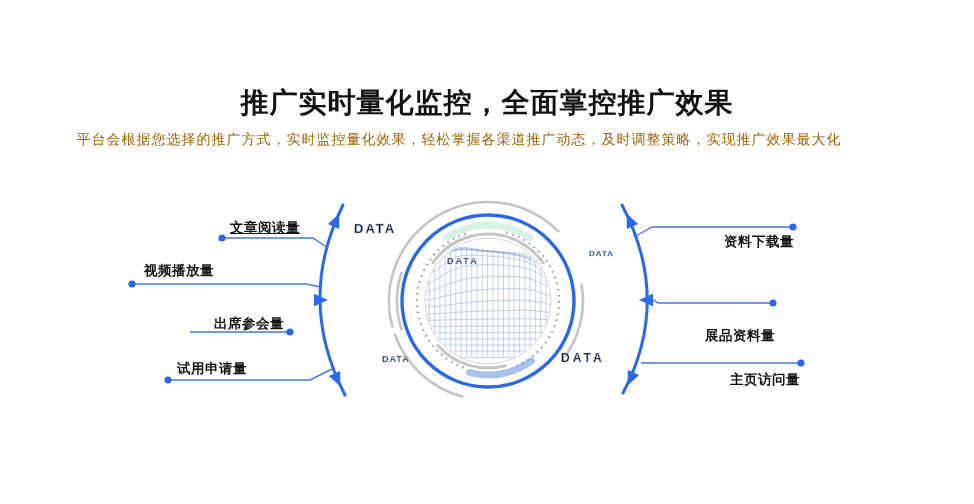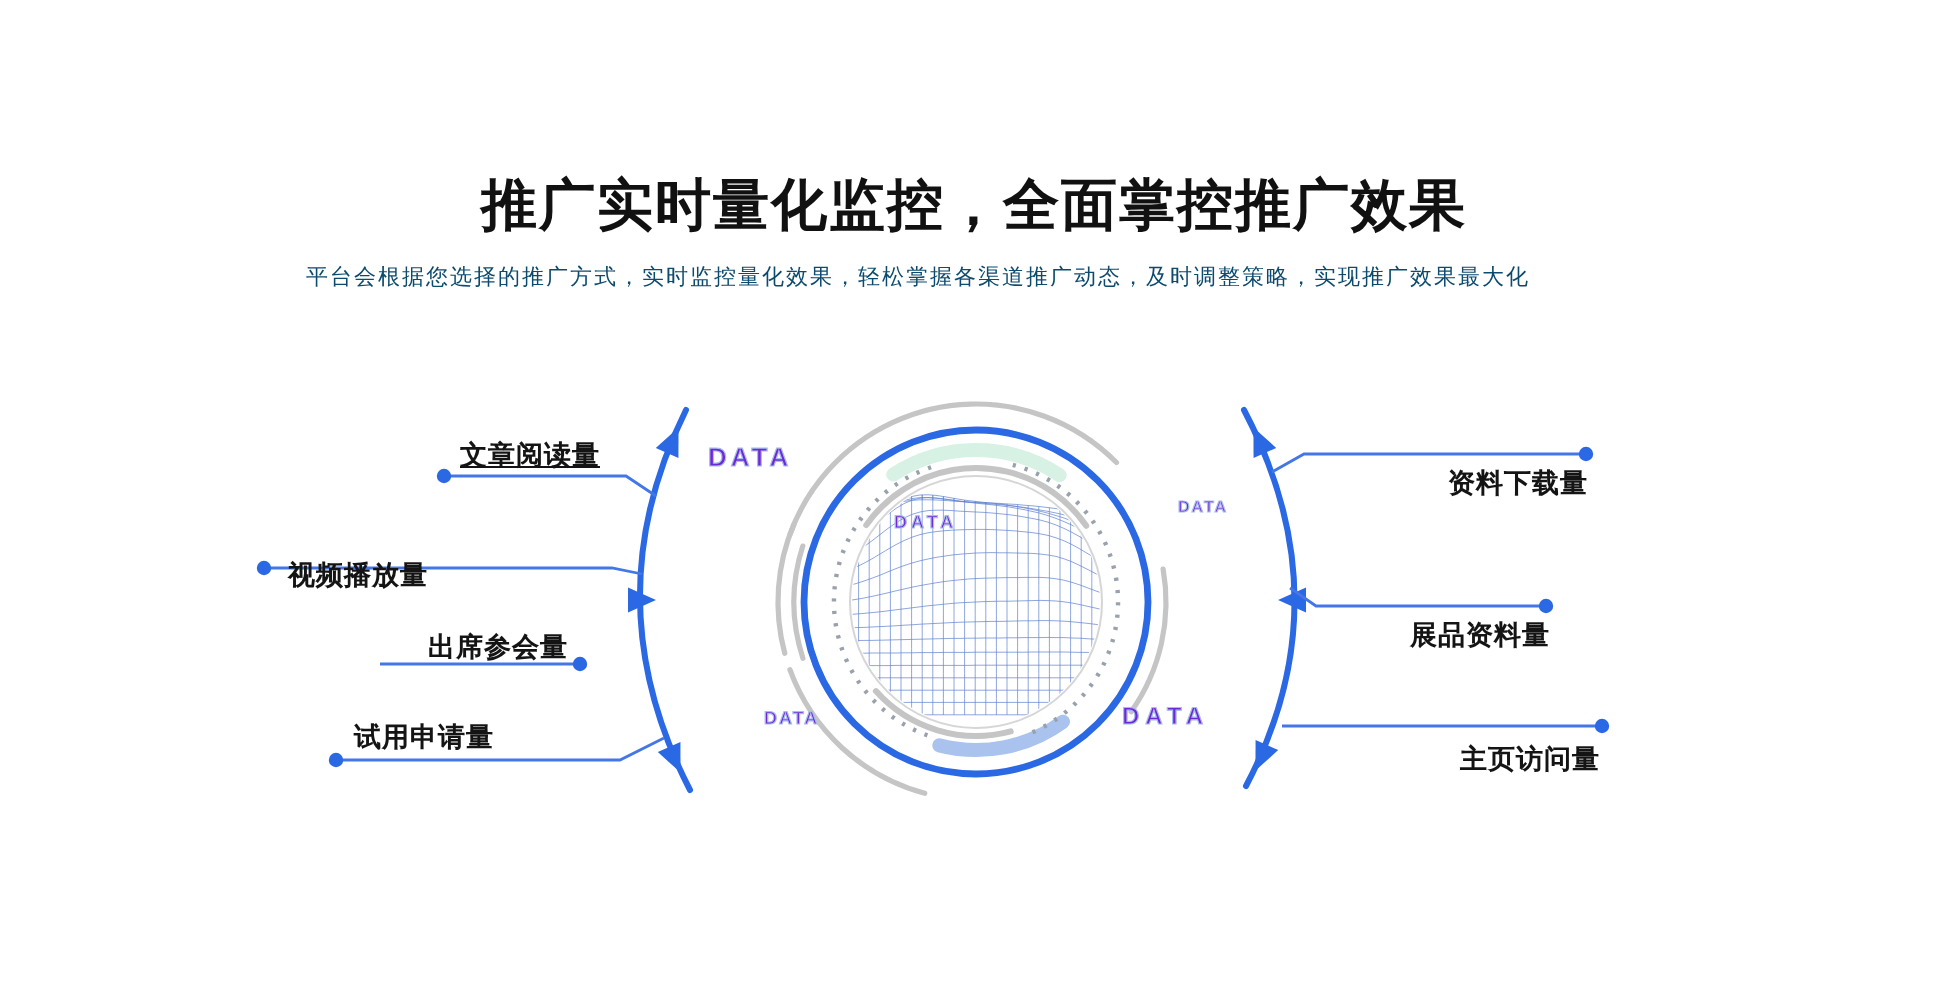"平台会根据您选择的推广方式，实时监控量化效果，轻松掌握各渠道推广动态，及时调整策" .hero-subtitle { color: #0c4a6e -> #a16207; font-size: 11px -> 14px }
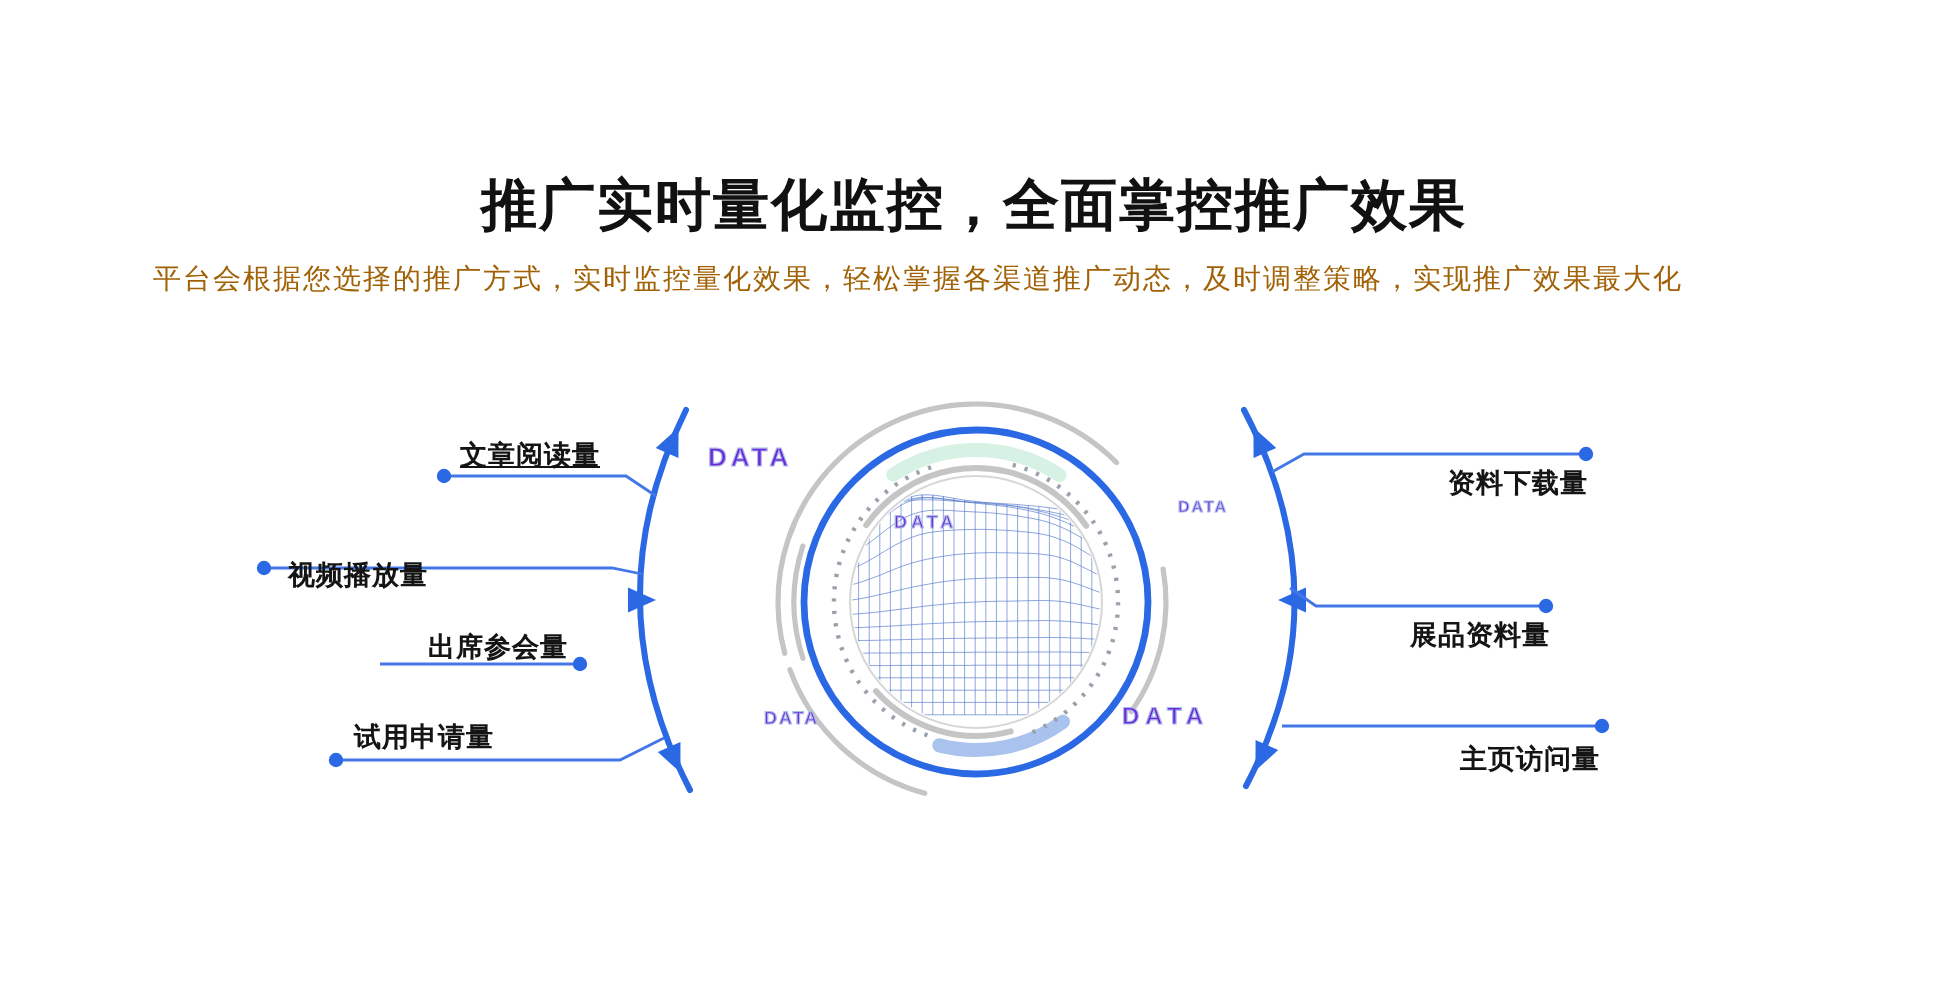"DATA" .wm { color: #6d28d9 -> #000000 }
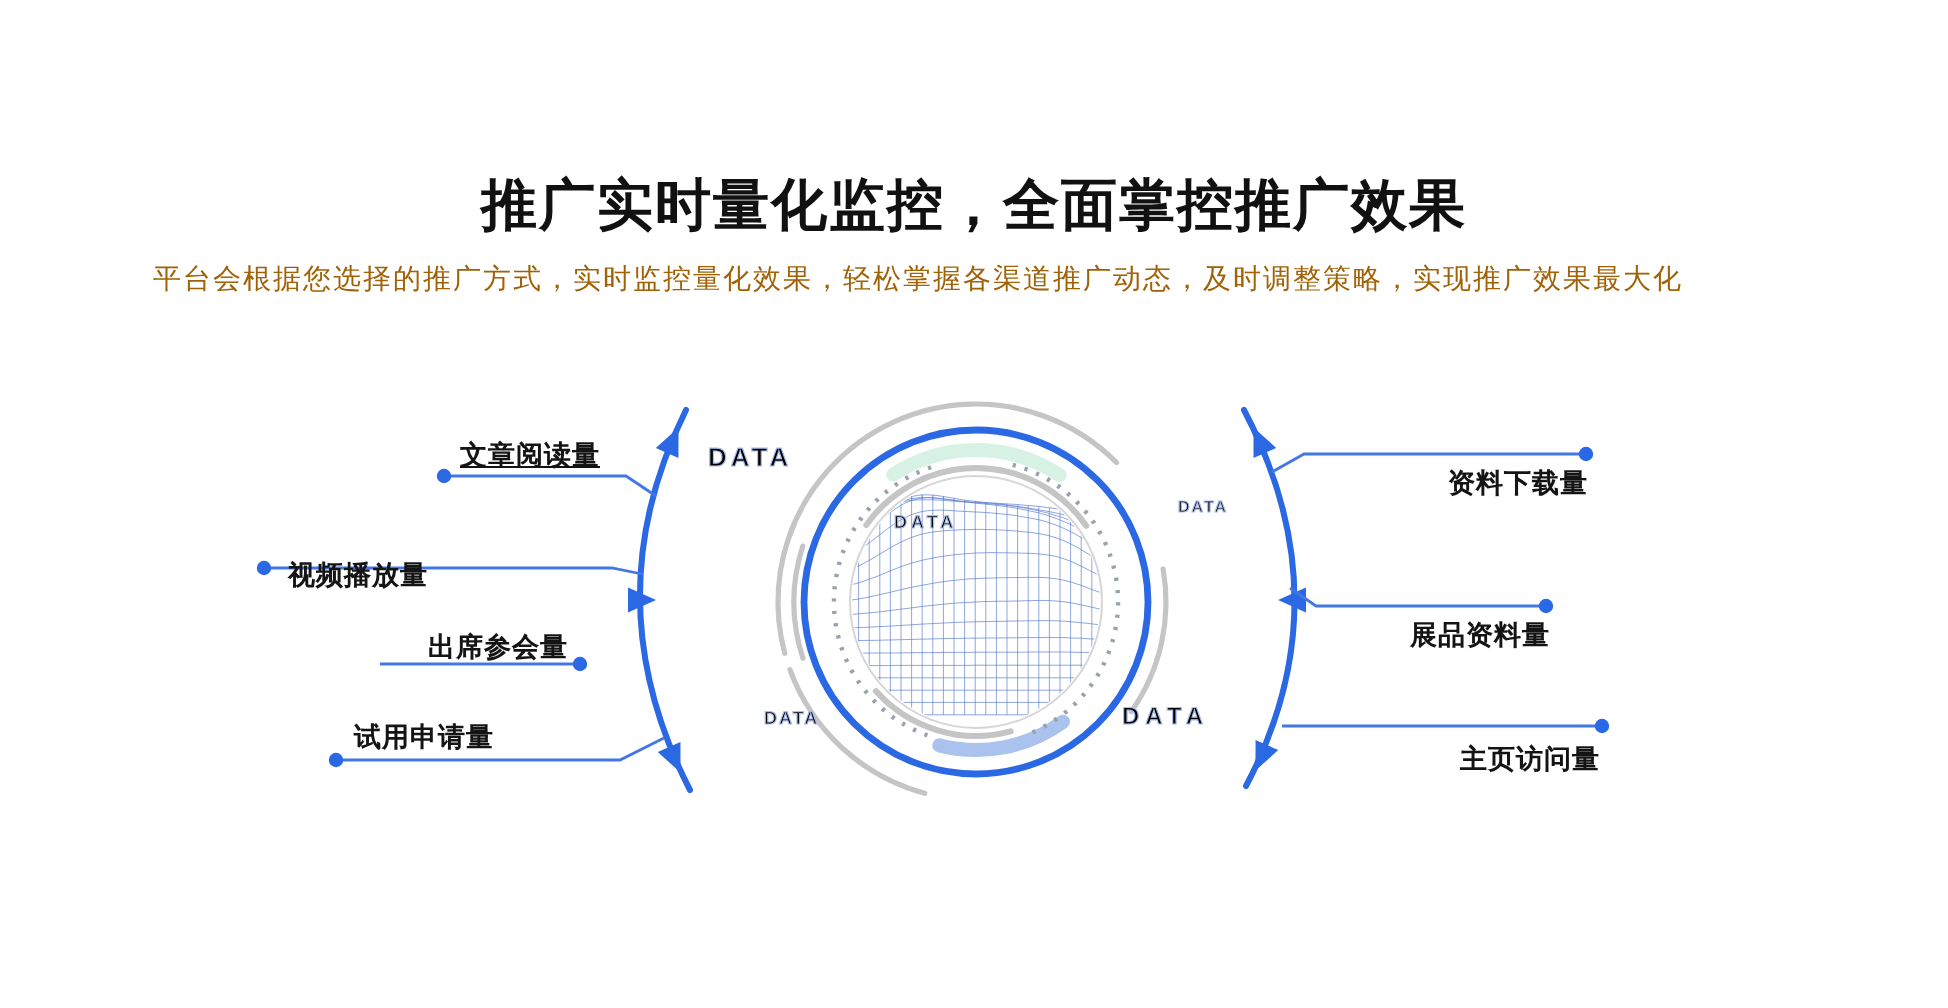"视频播放量" div.metric-label { margin-top: 17px -> none }
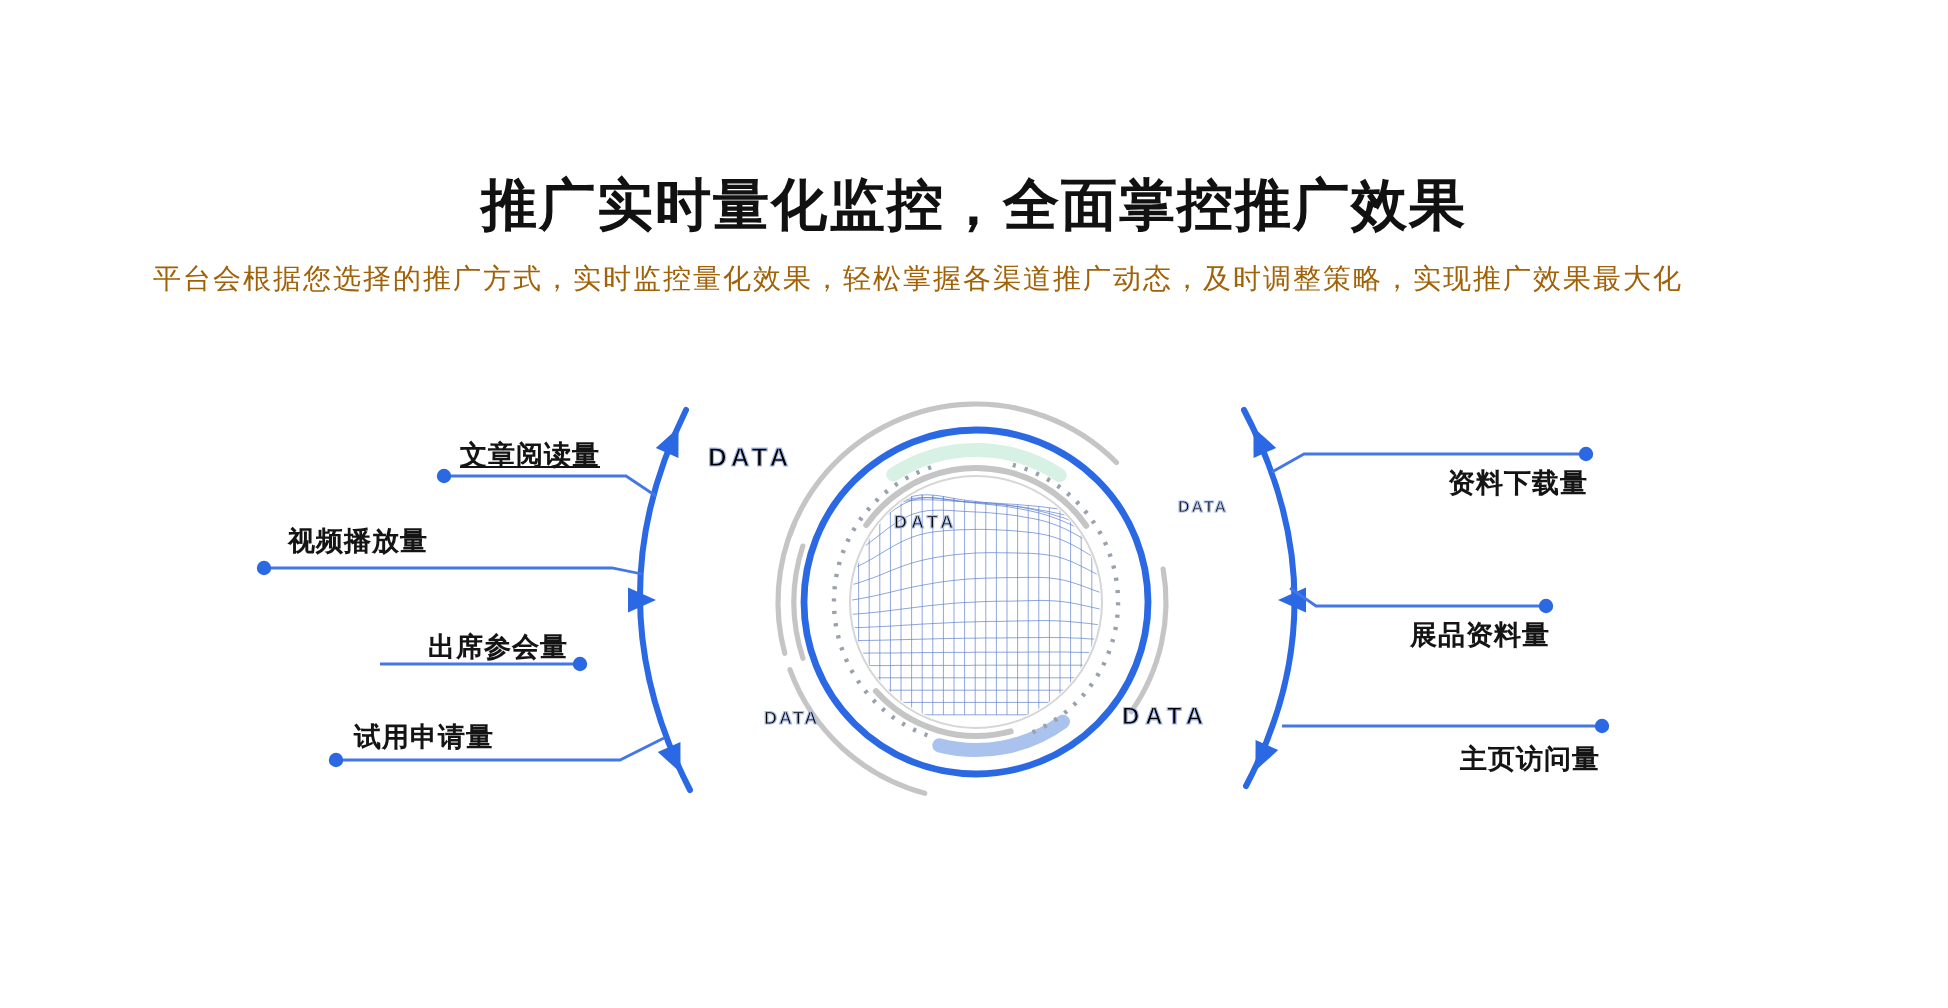"展品资料量" div.metric-label { top: 309px -> 327px }
